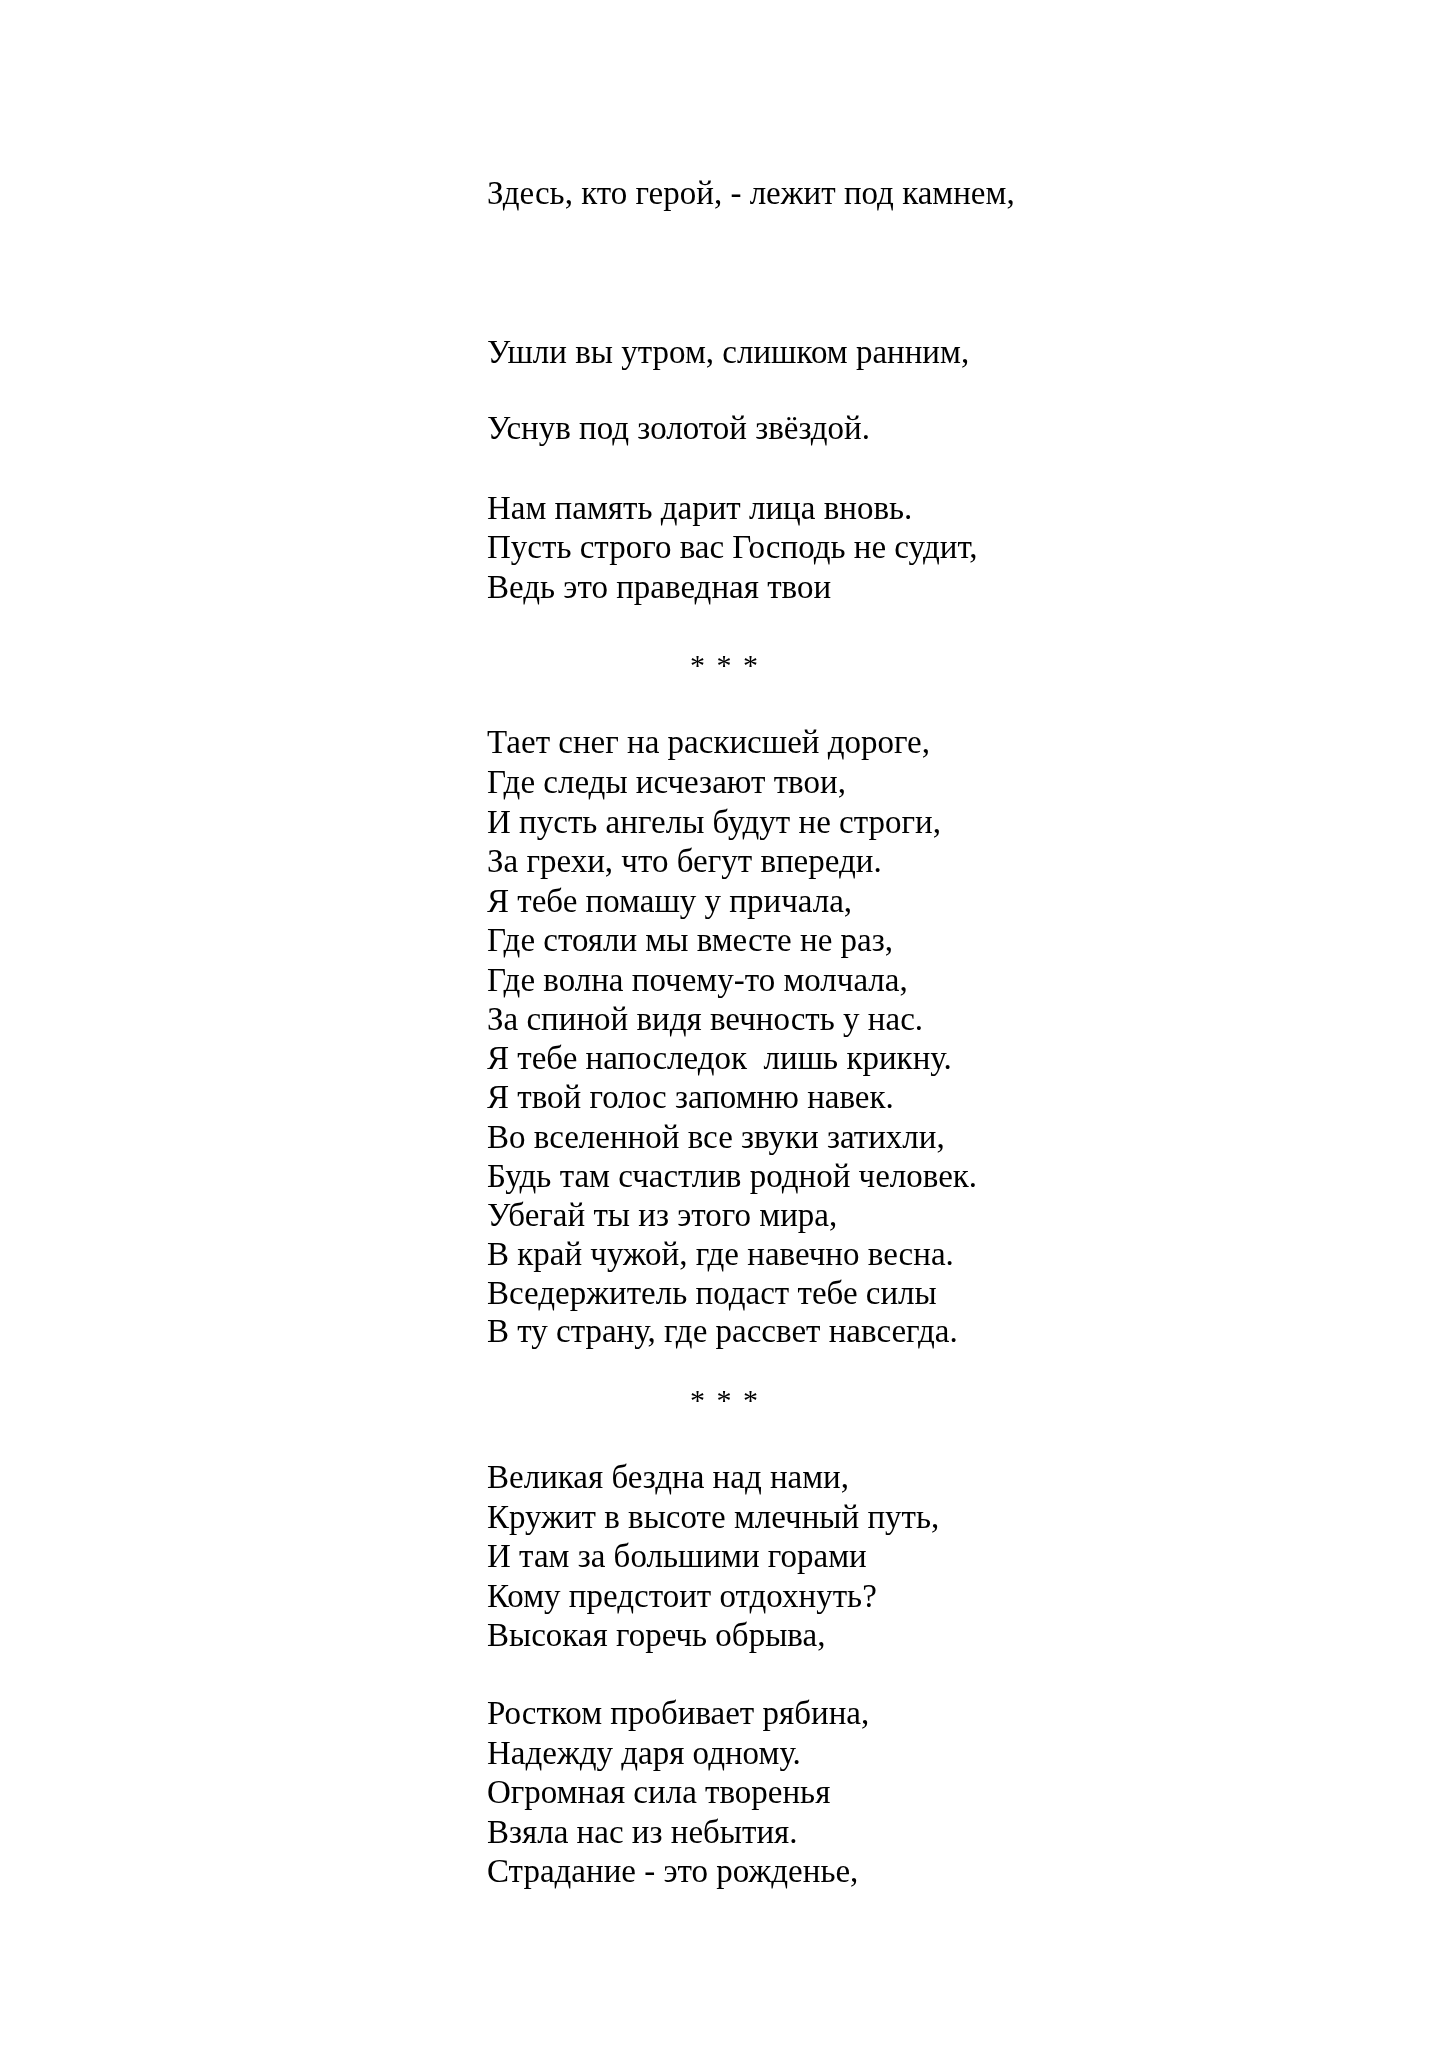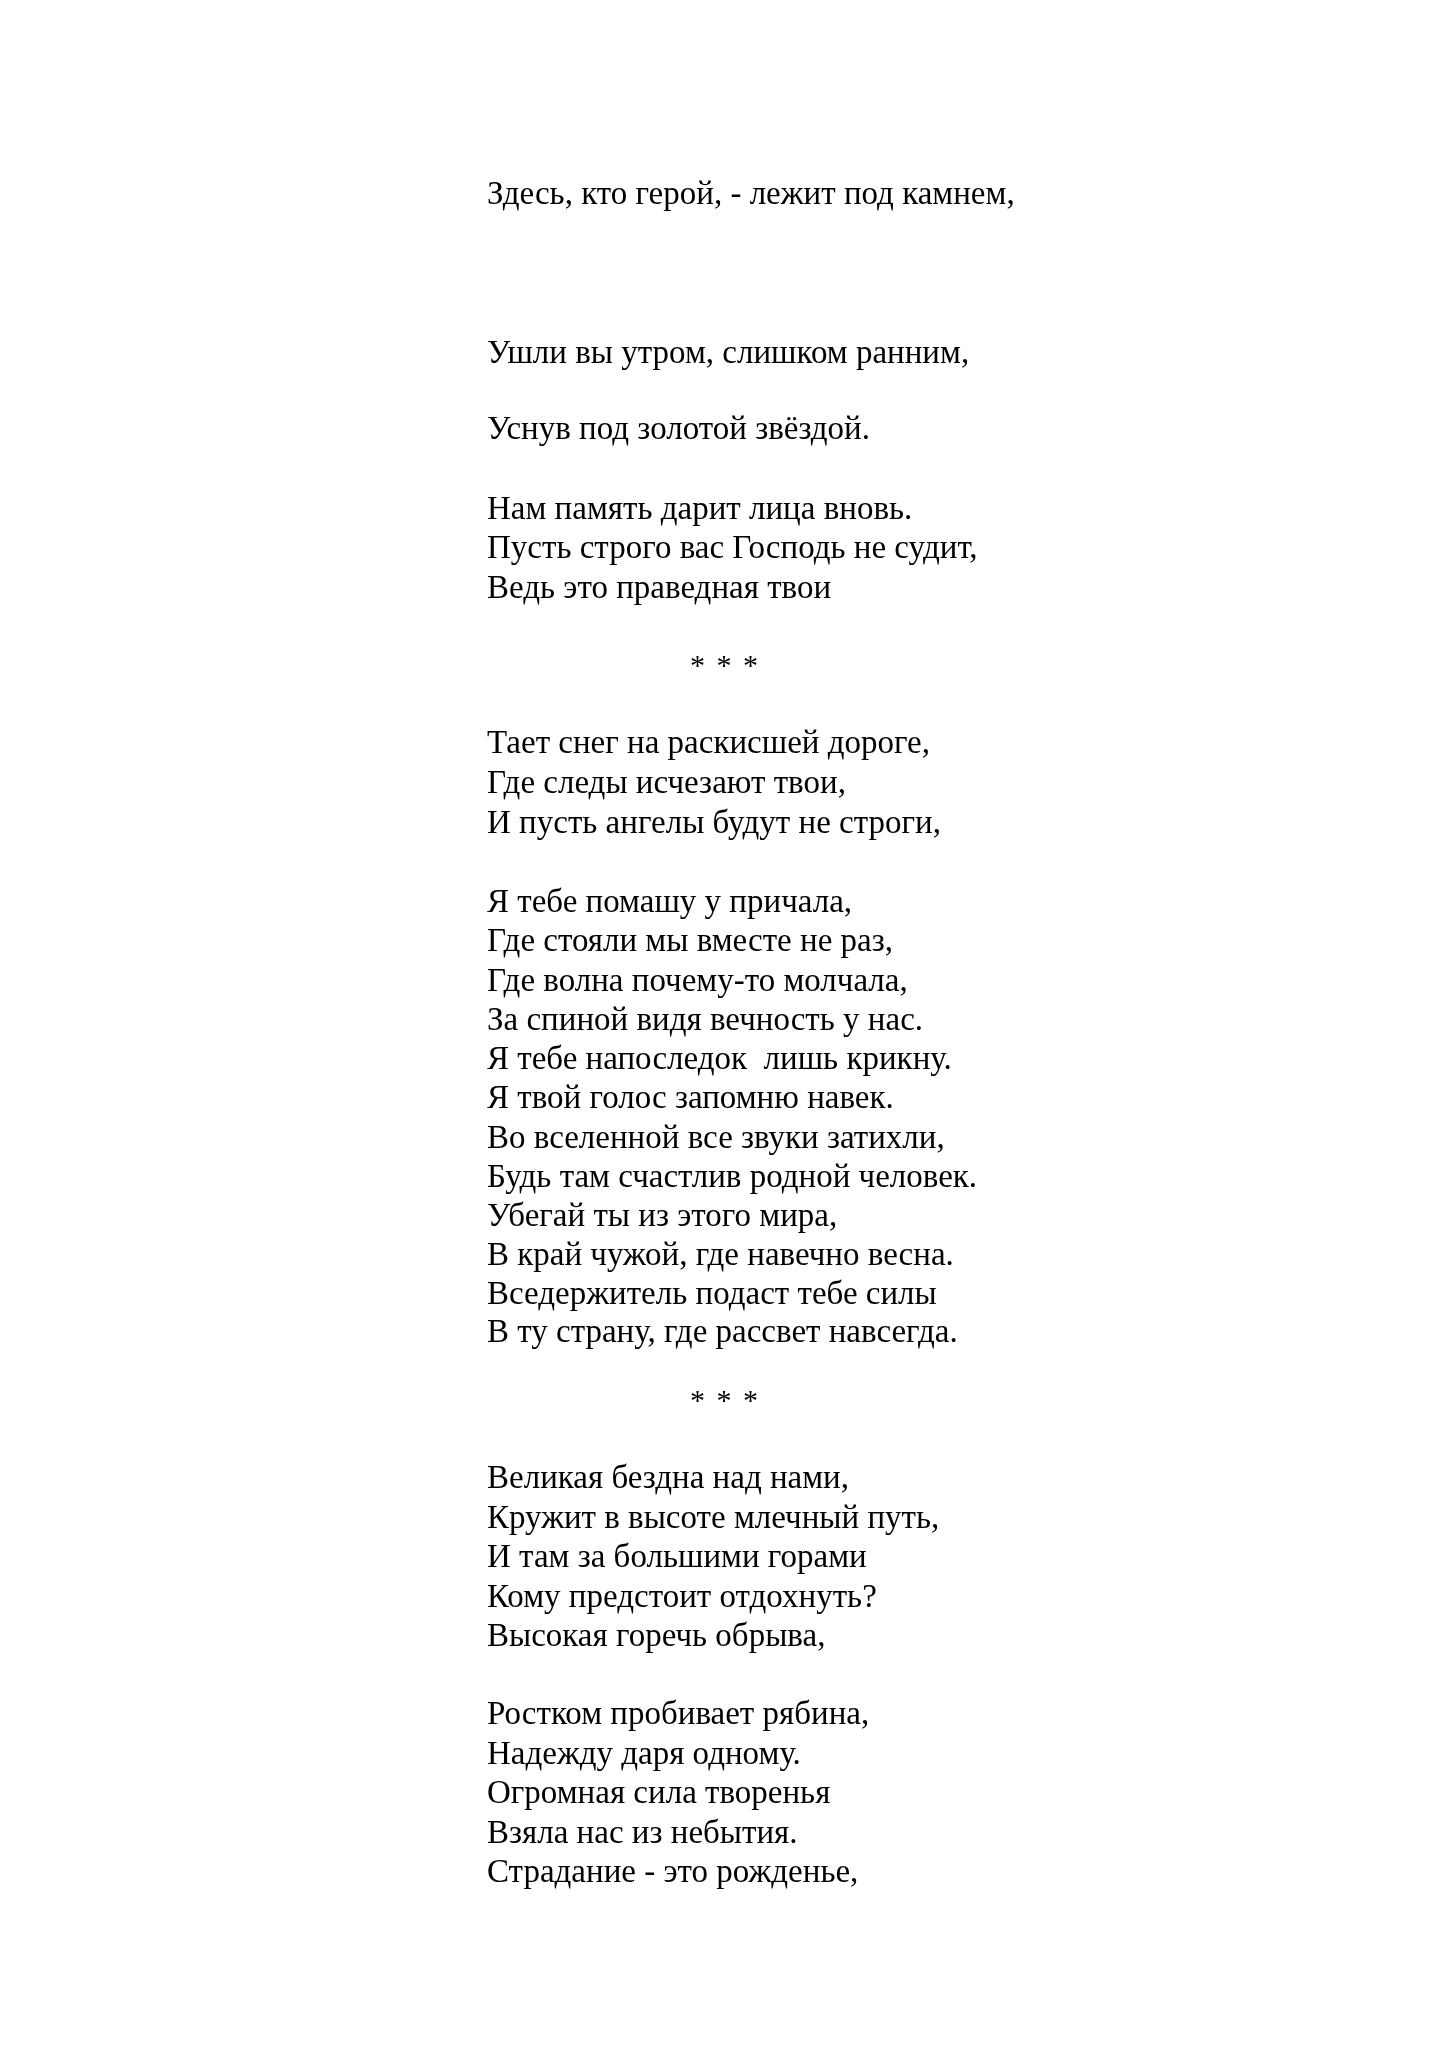"За грехи, что бегут впереди." div.line { html: none -> <div>За грехи, что бегут впереди.</div> }
